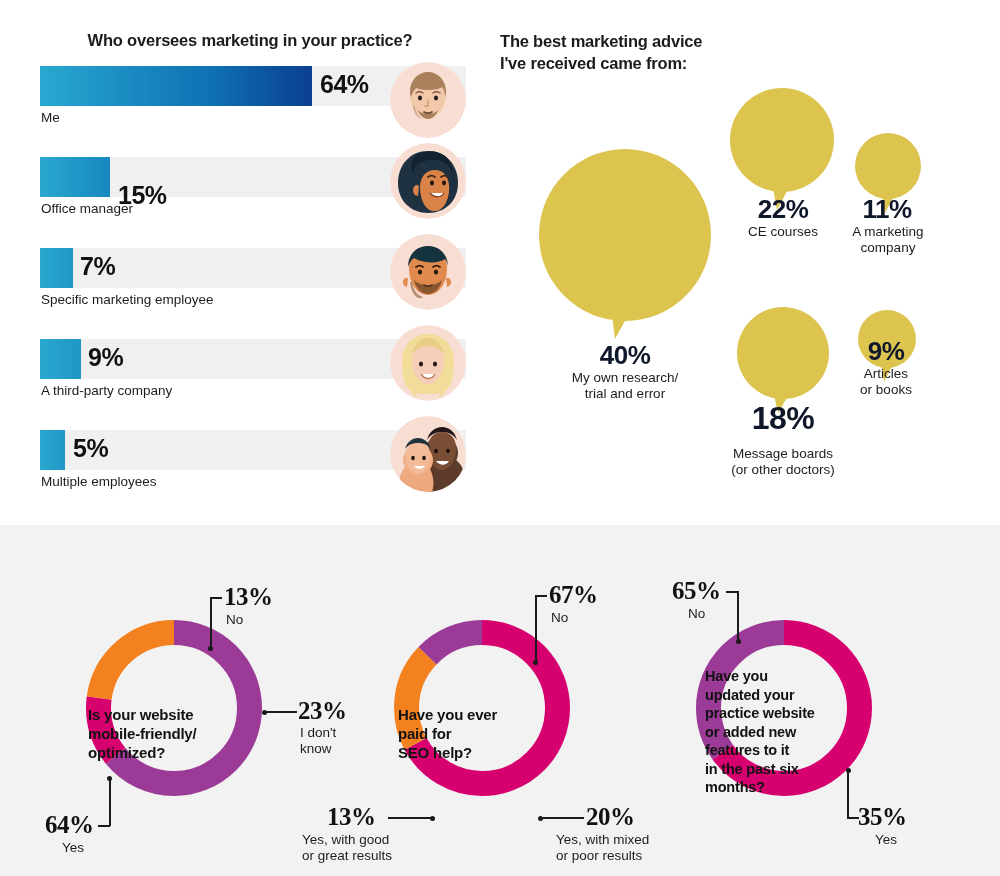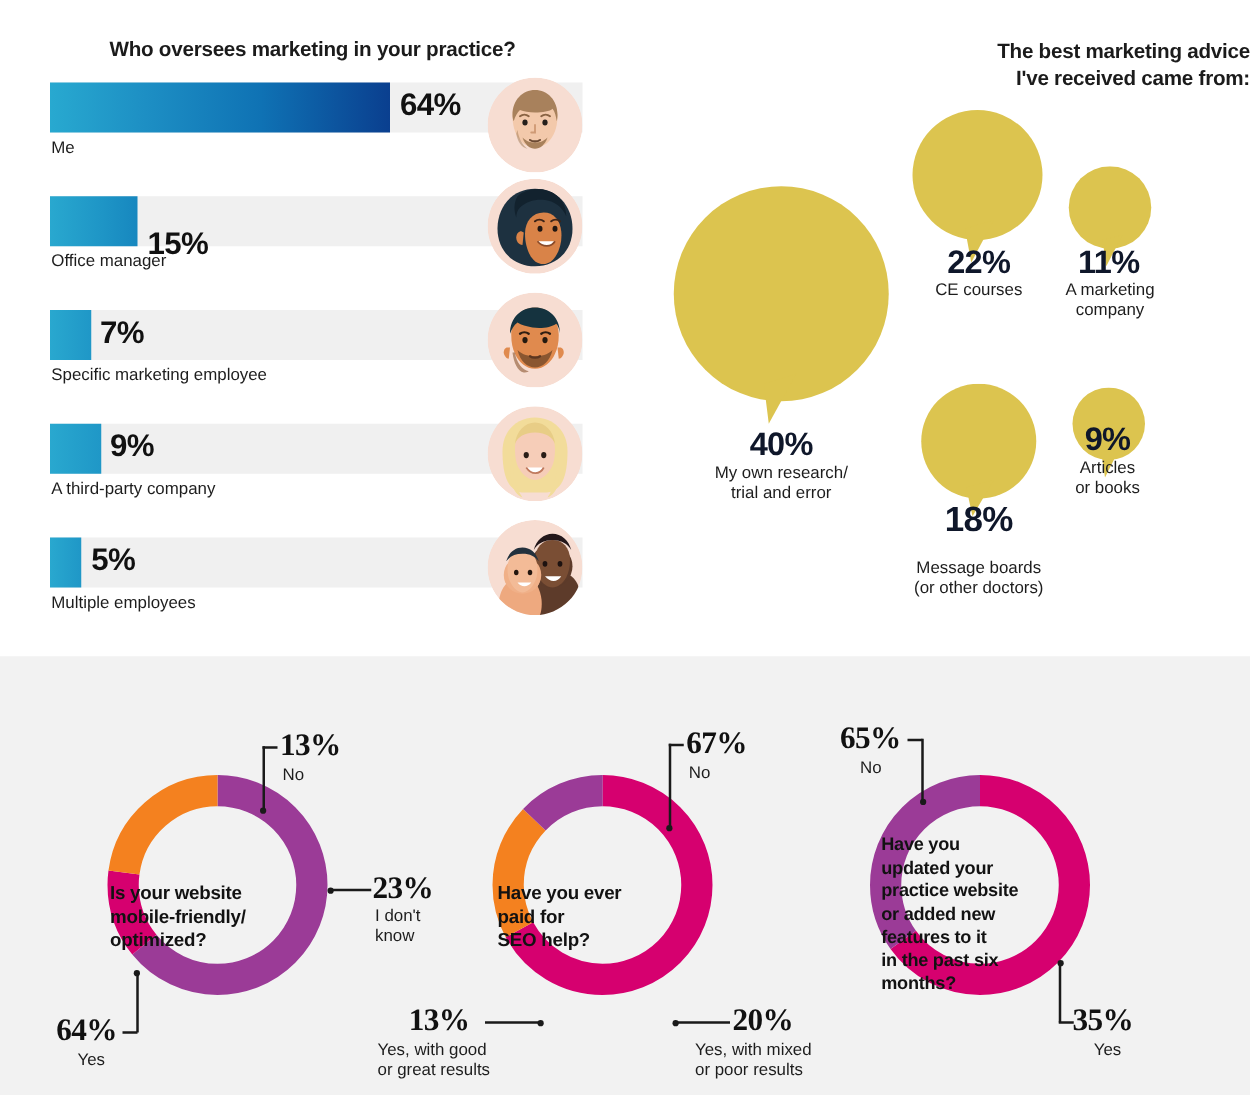"The best marketing advice" #bubbles-title { text-align: right -> left }
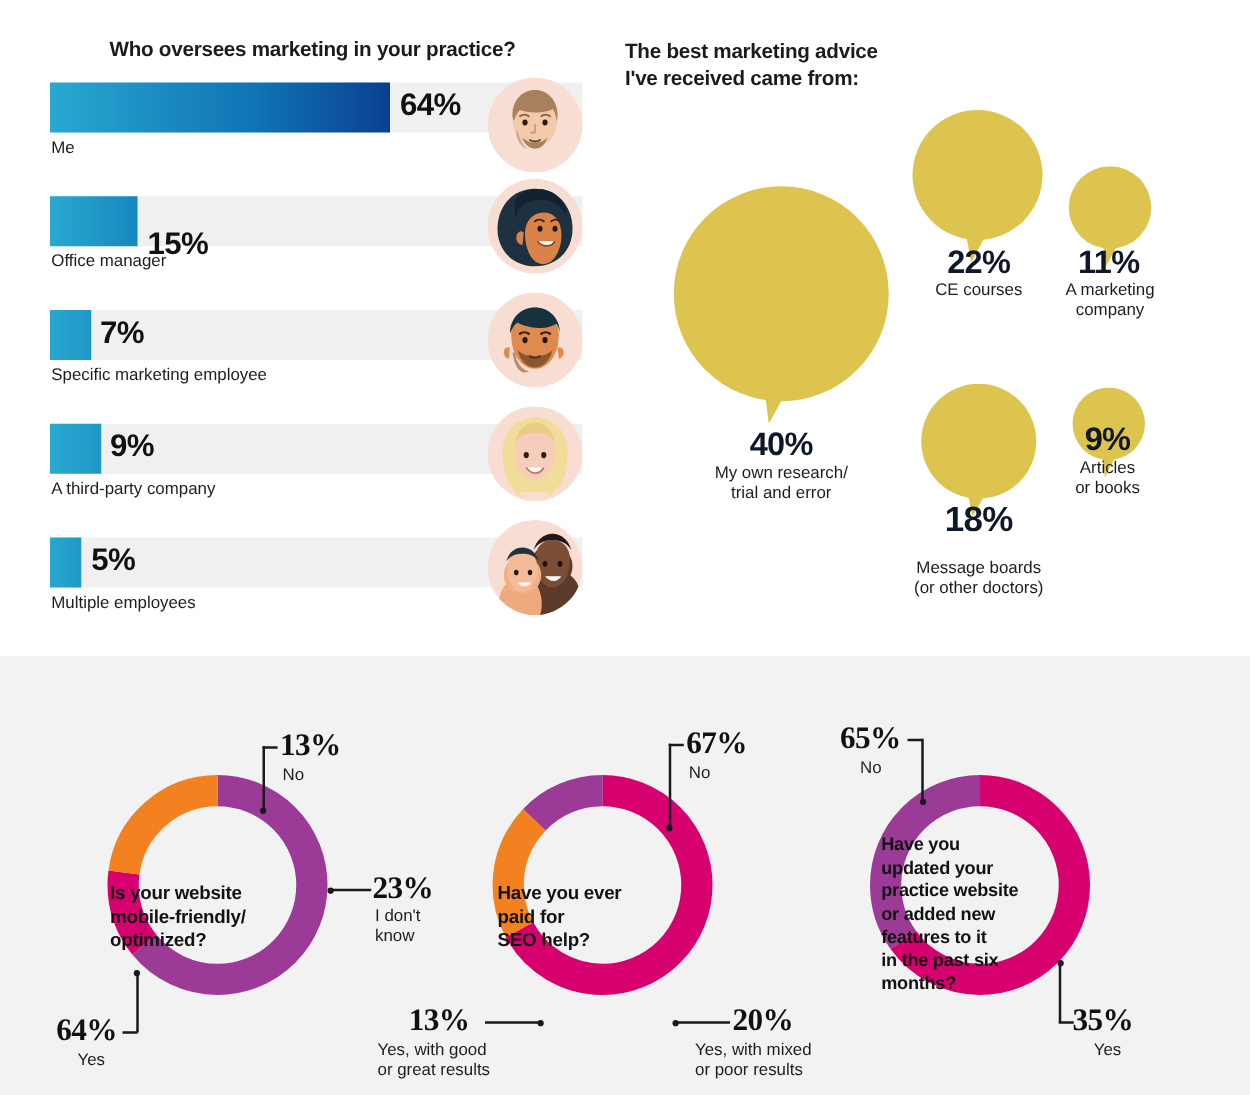"18%" div.bubble-pct { font-size: 28px -> 32px }
